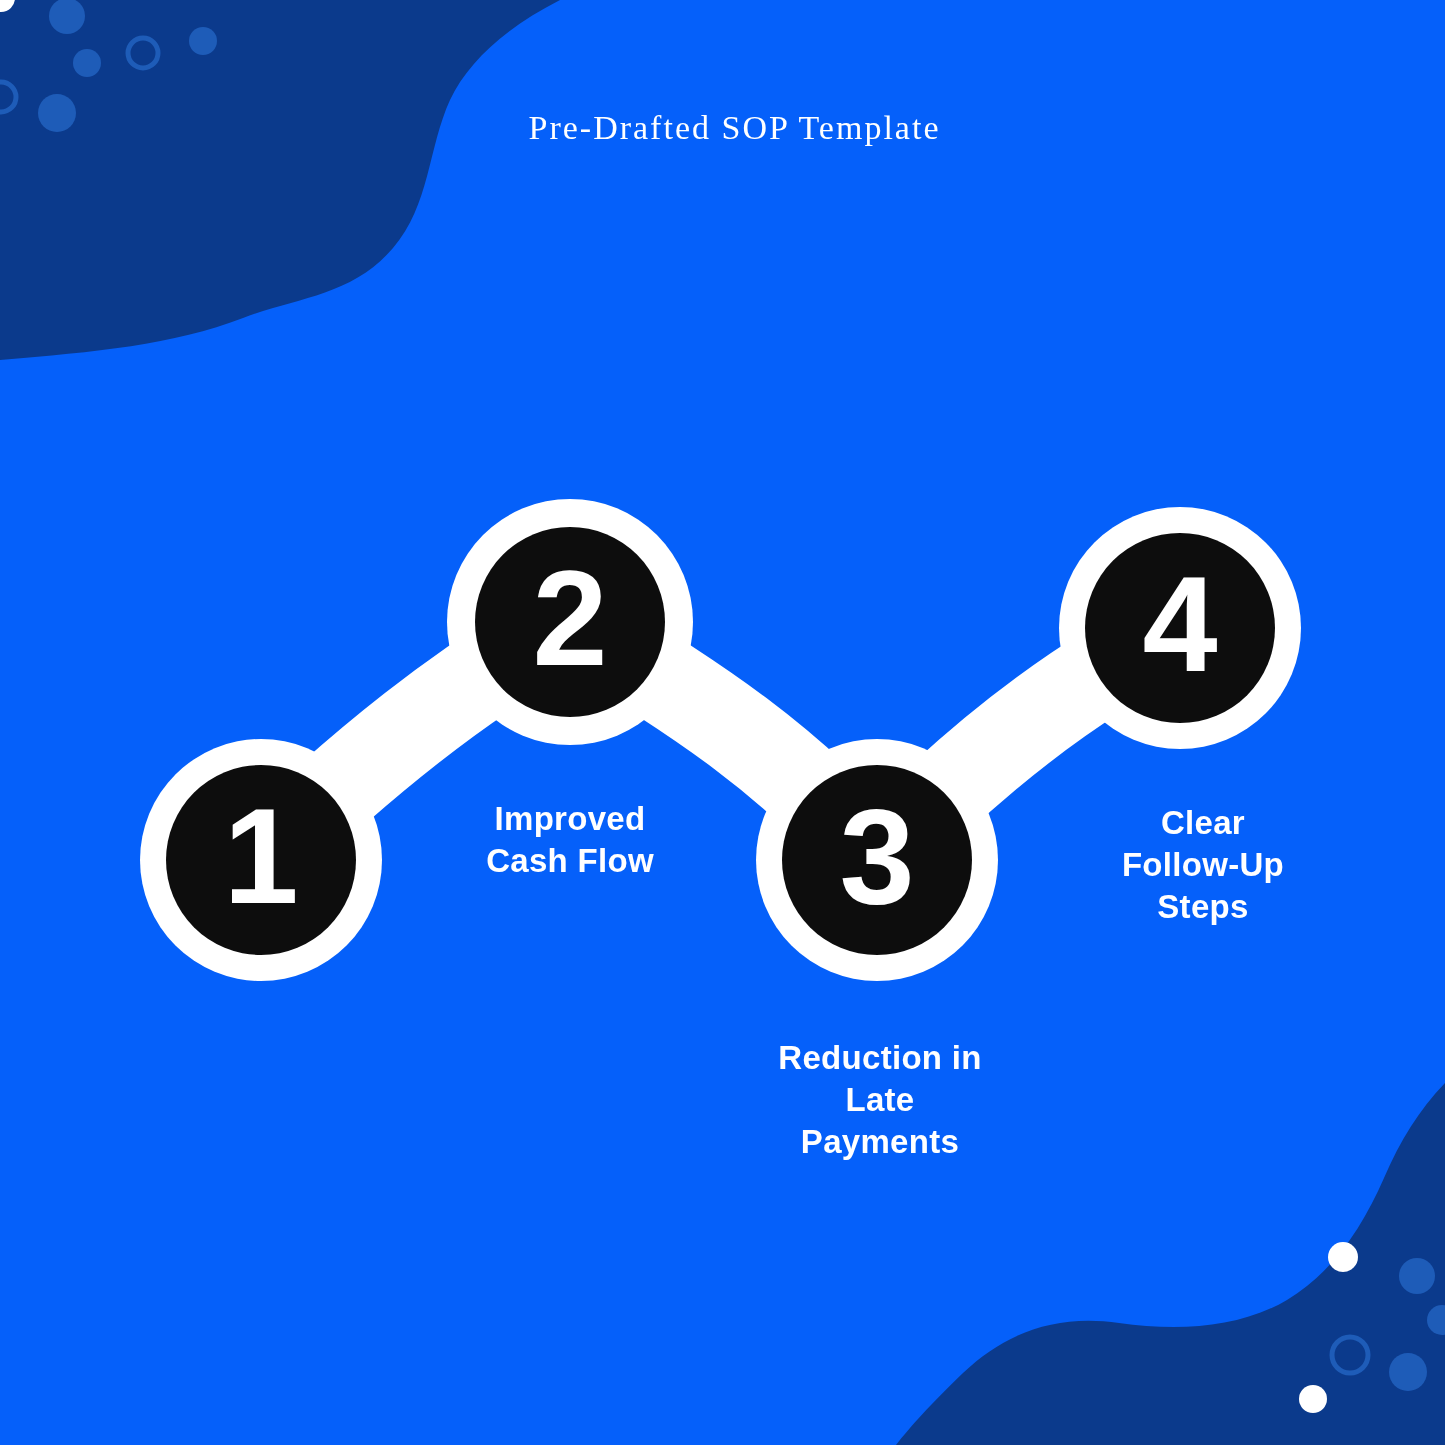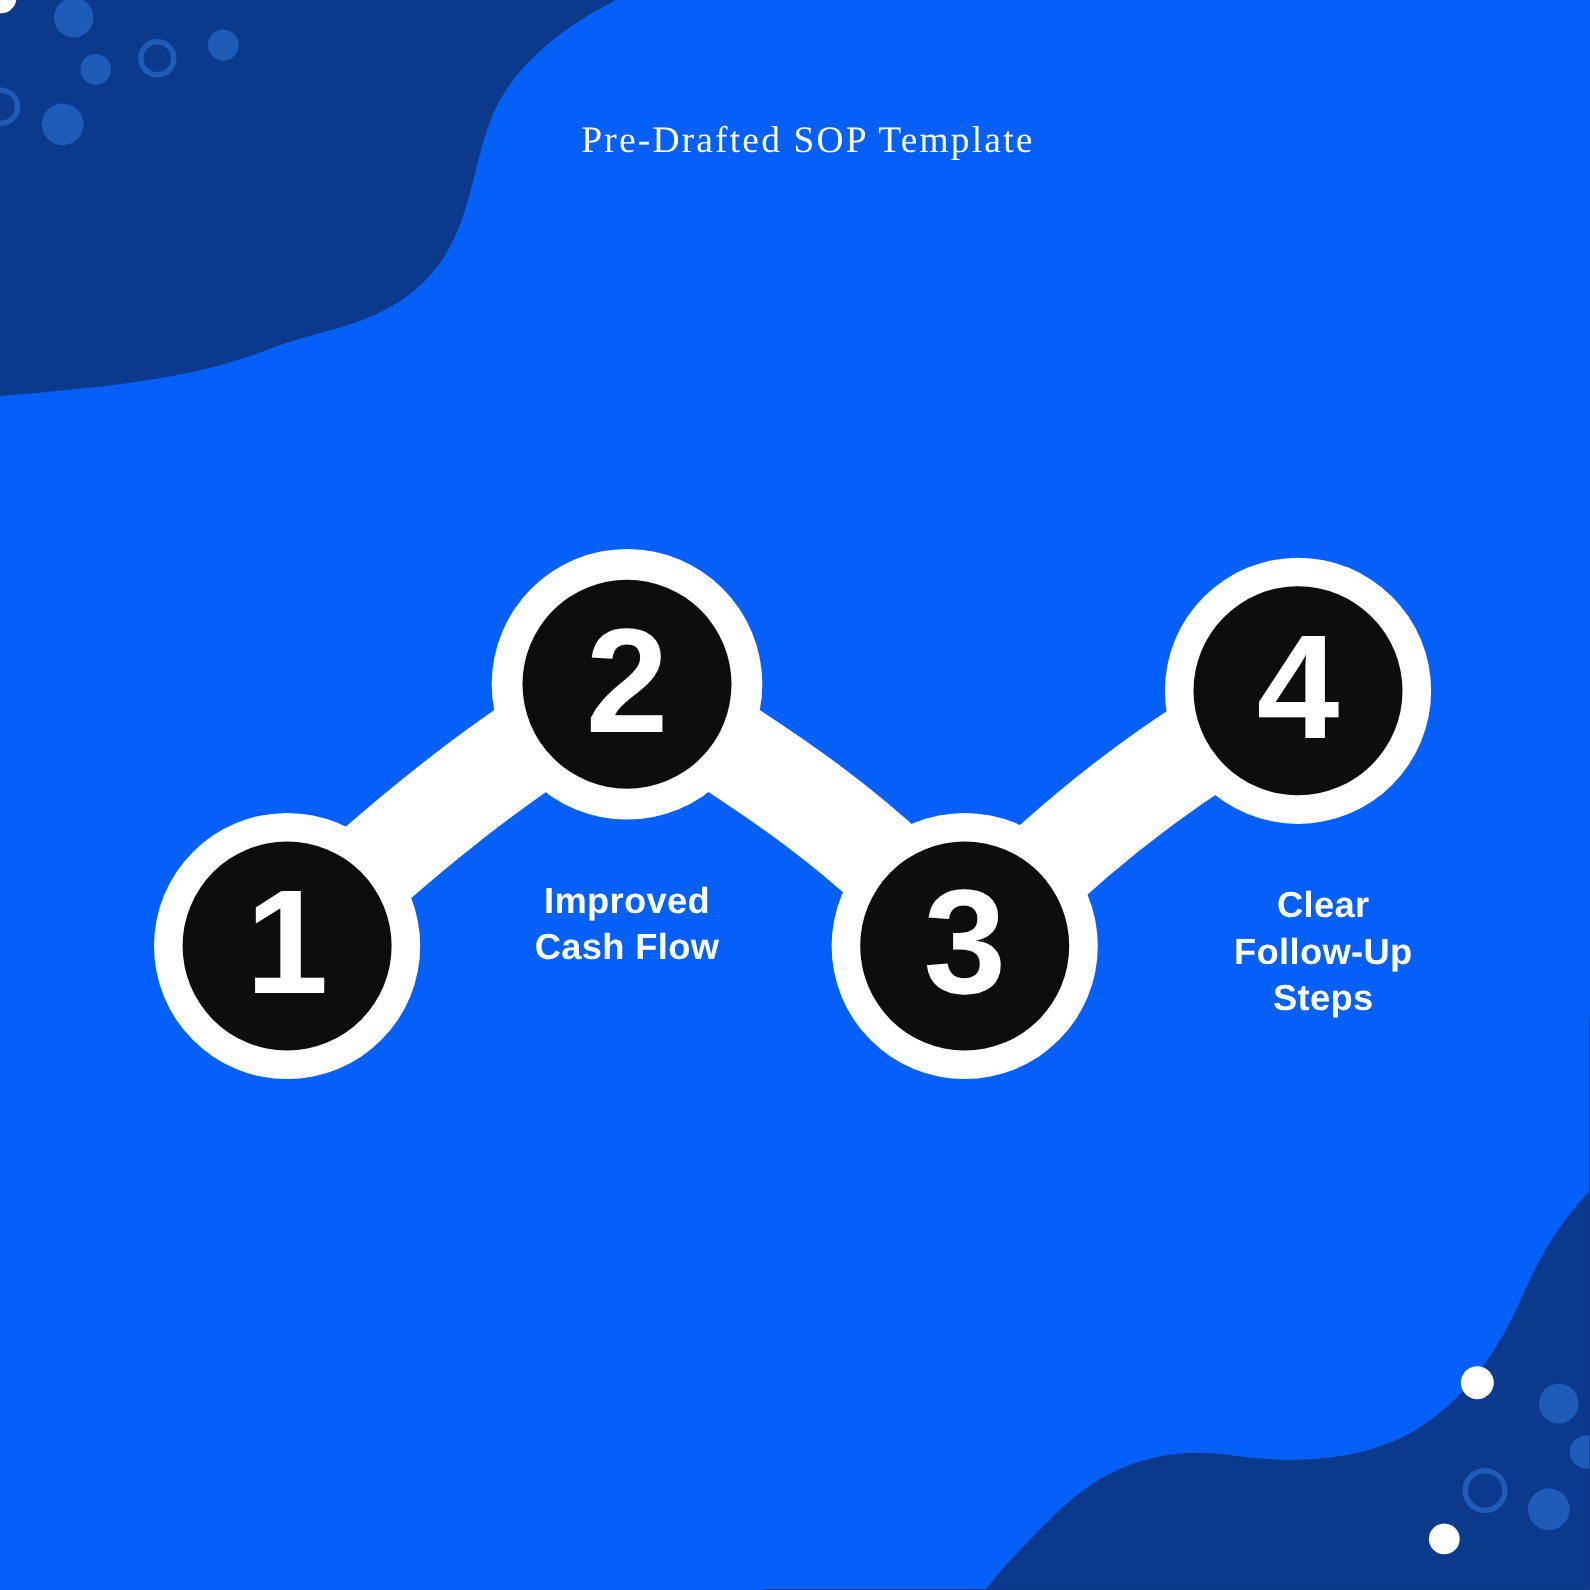"Reduction in" div.step-label { html: none -> <div>Reduction in Late Payments</div> }
